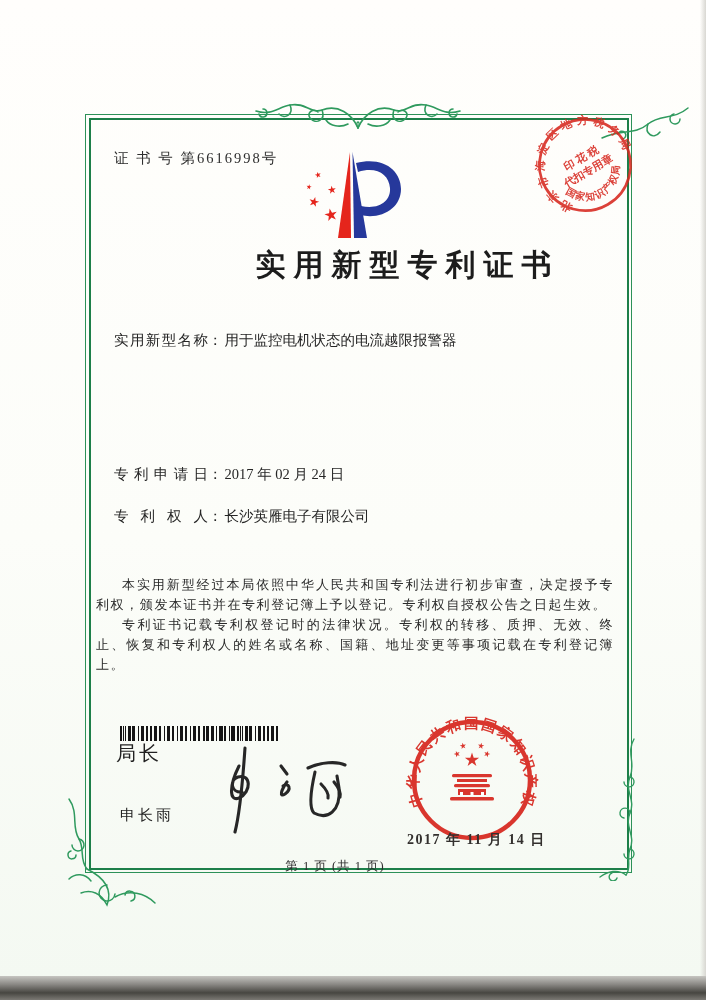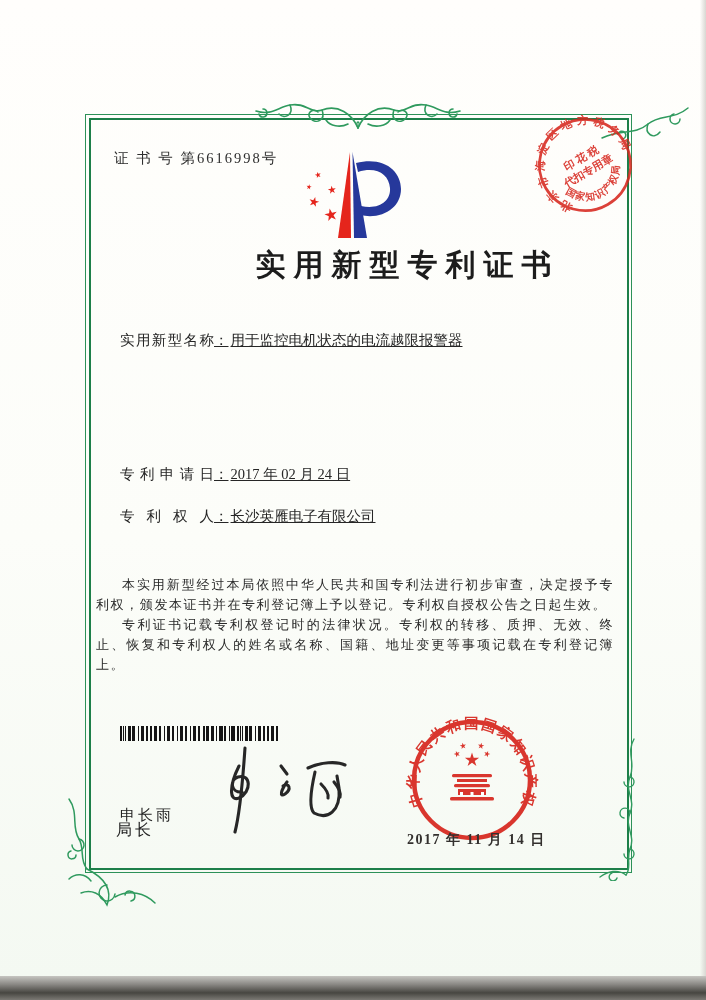"实用新型名称： 用于监控电机状态的电流越限报警器" .field-row { left: 120px -> 114px; text-decoration: underline -> none }
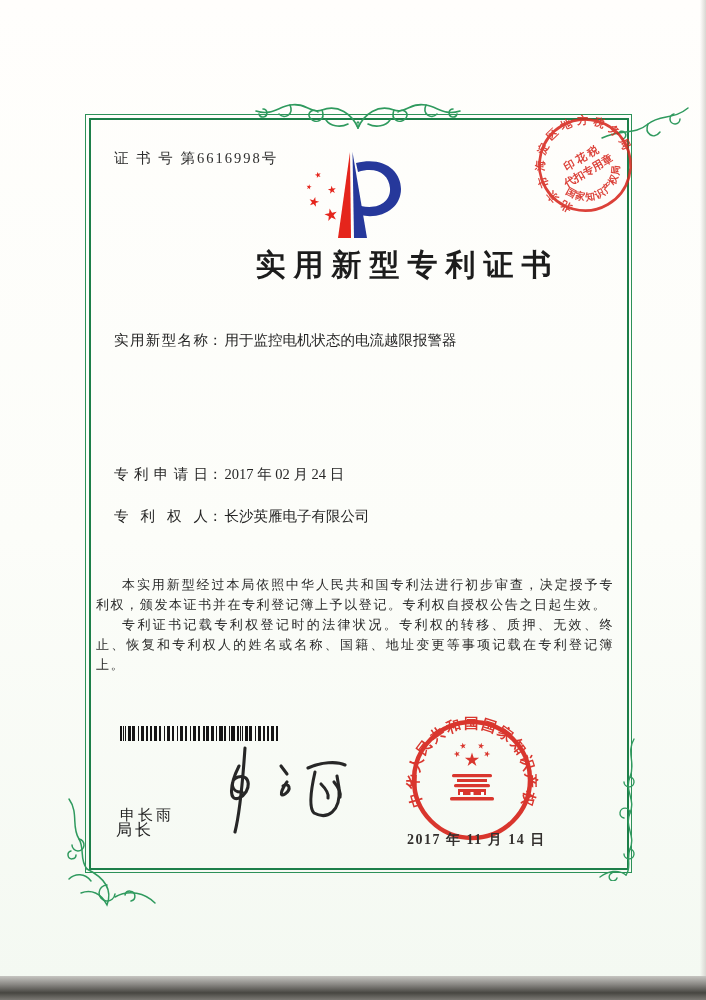"局长" .director-title { font-size: 16px -> 20px; top: 820px -> 740px }
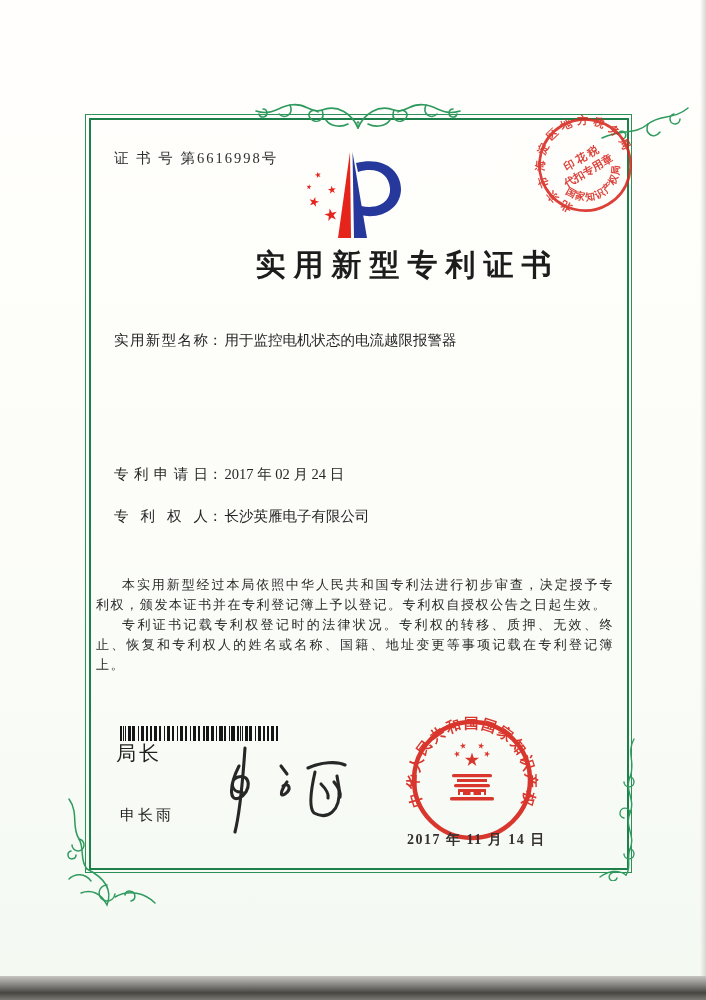"第 1 页 (共 1" div.footer { html: none -> <div>第 1 页 (共 1 页)</div> }
